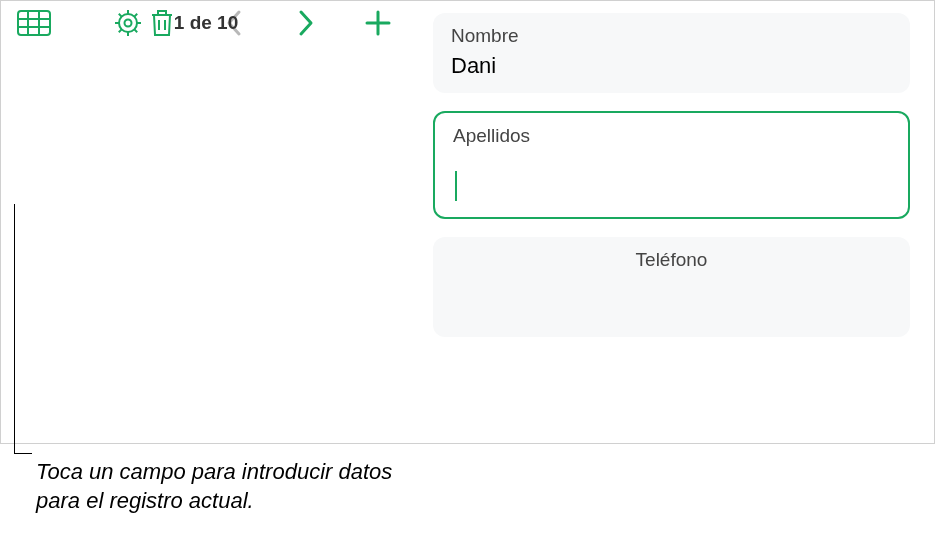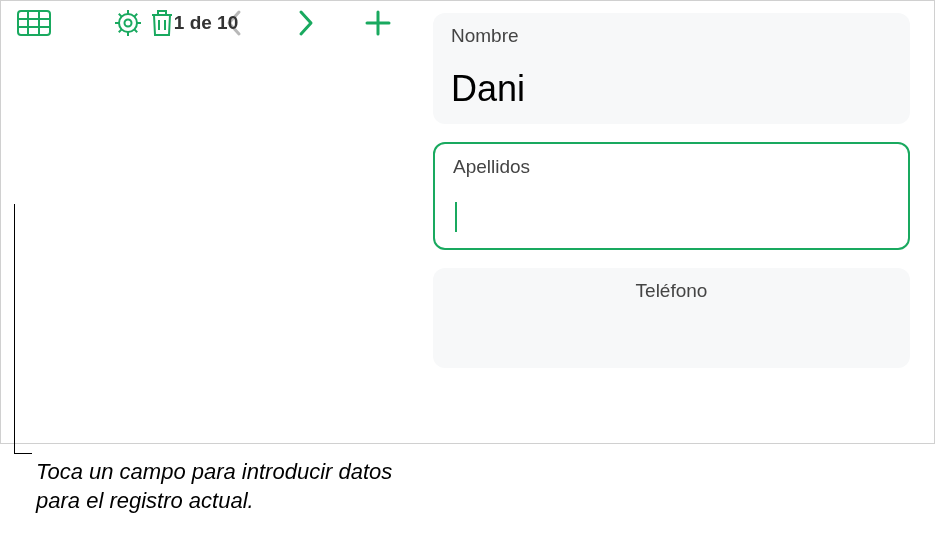"Dani" .field-value { font-size: 36px -> 22px; margin-top: 15px -> none }
